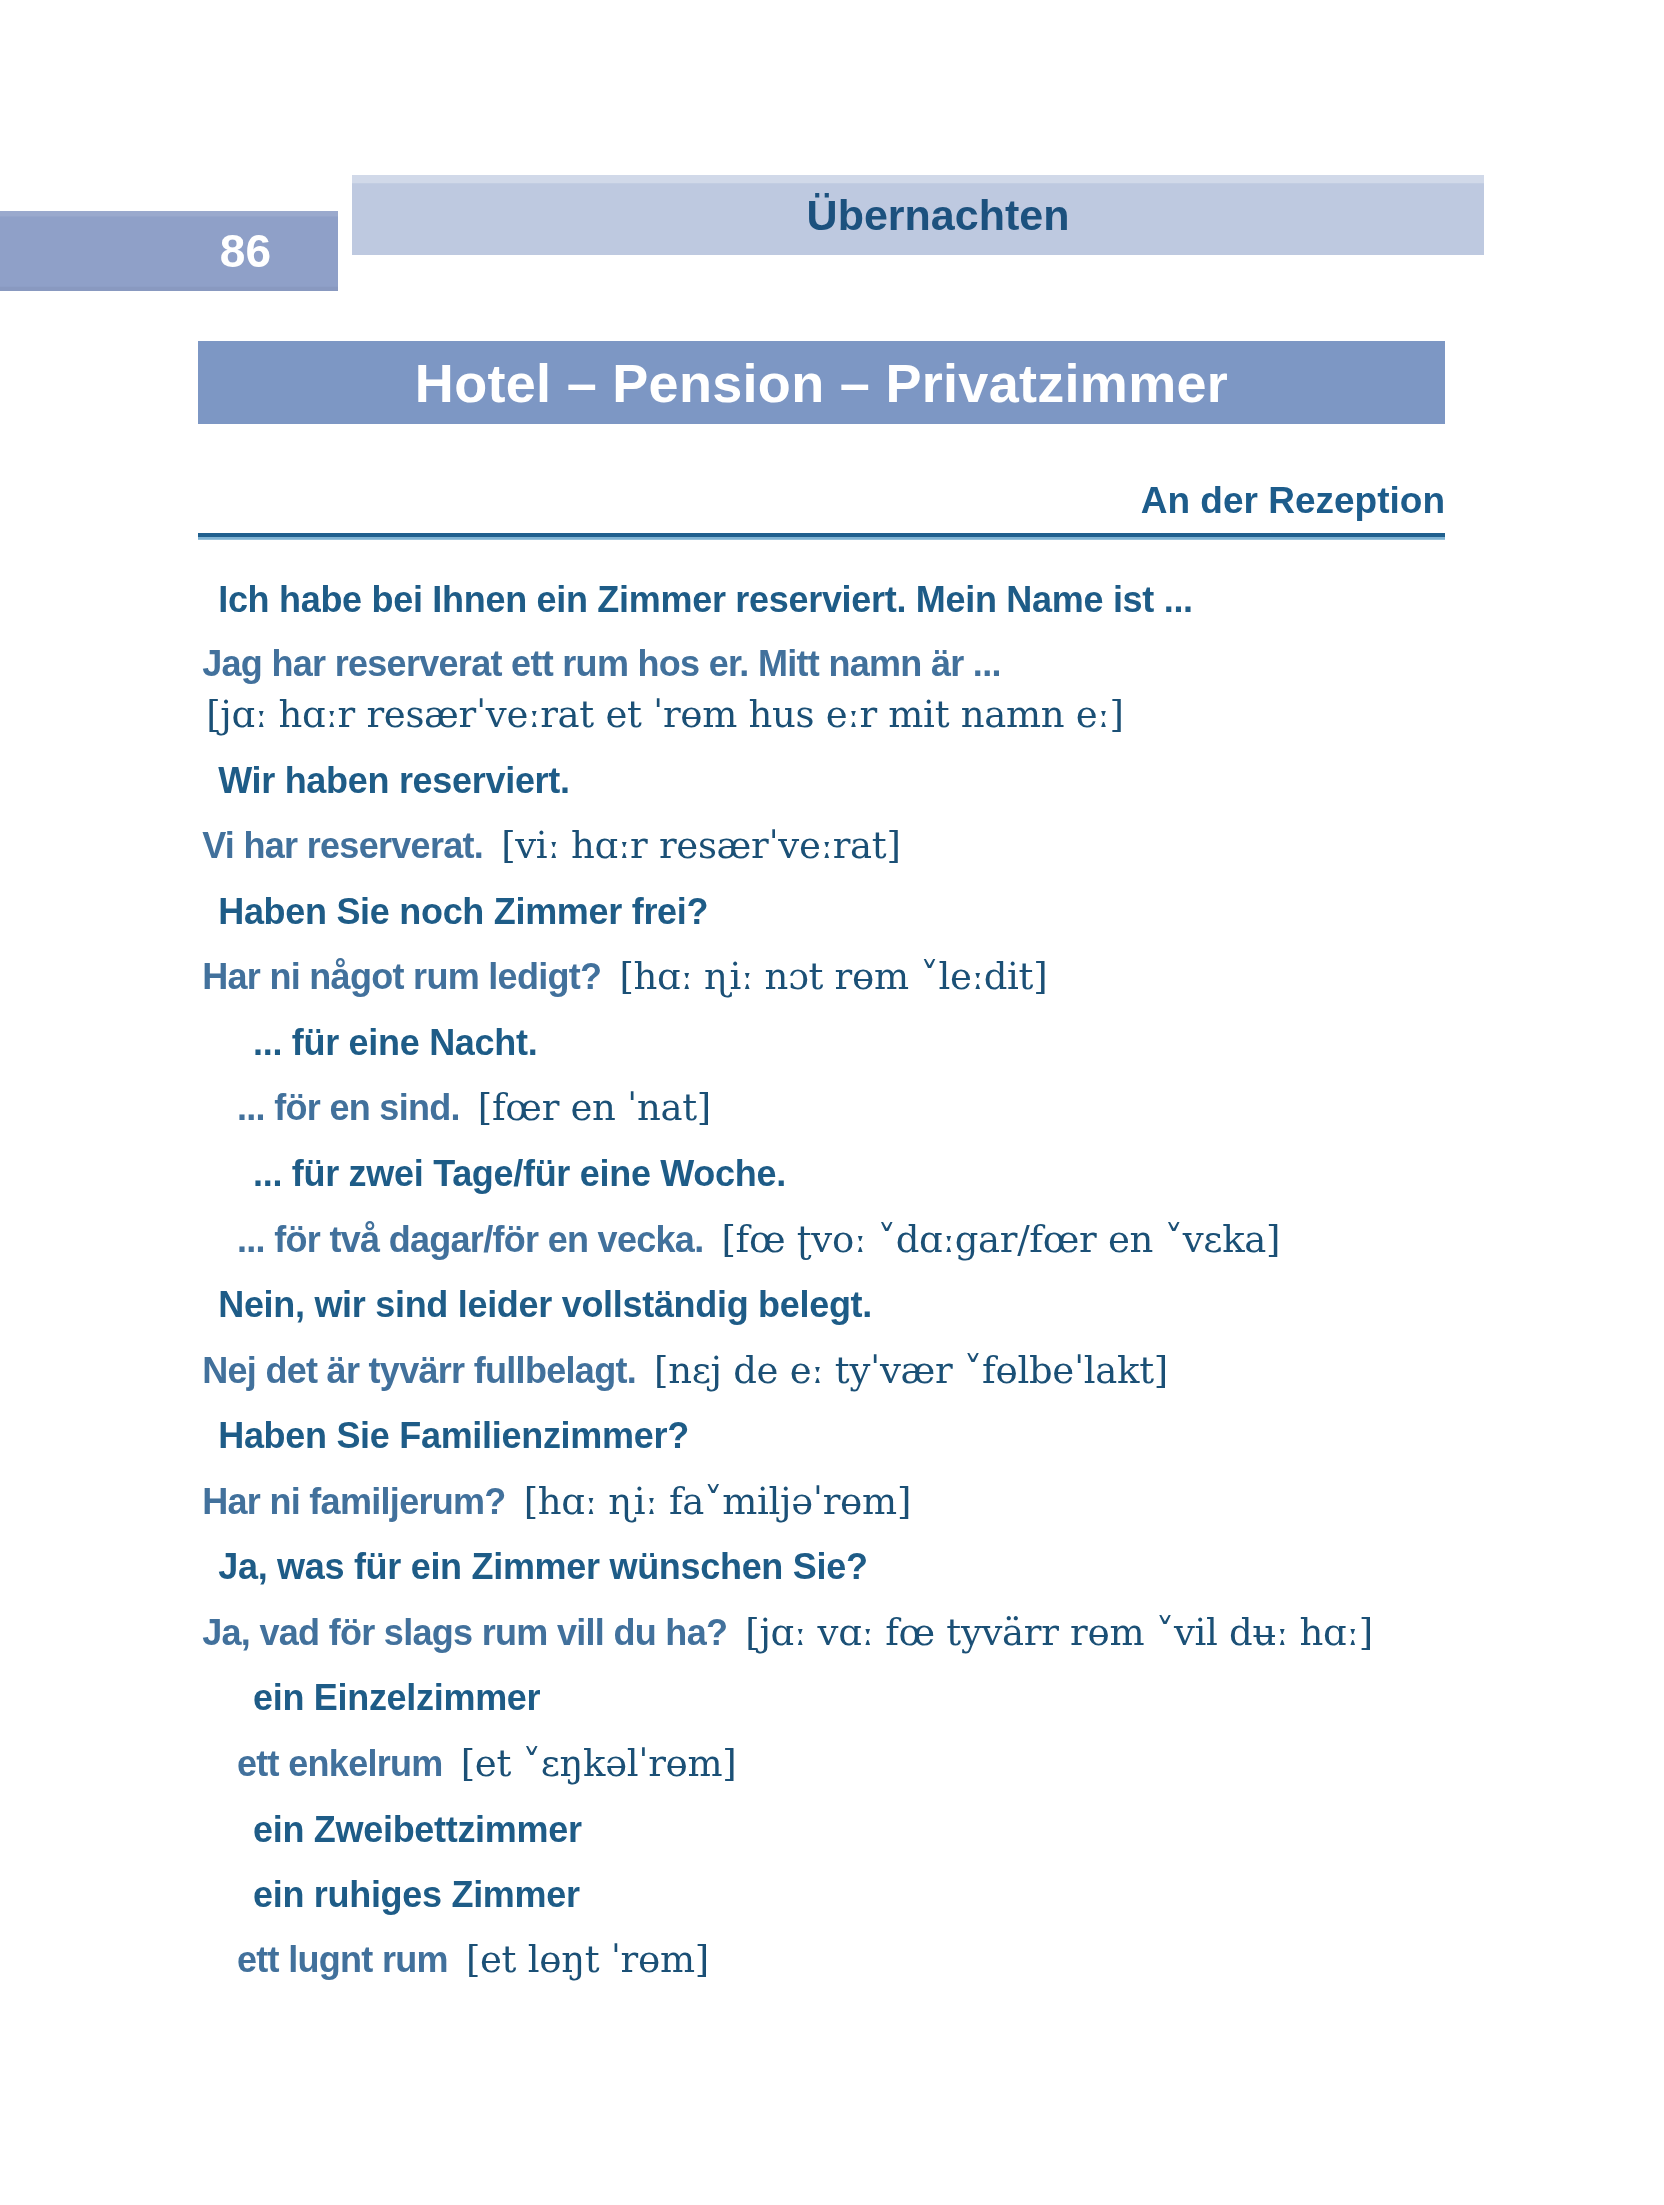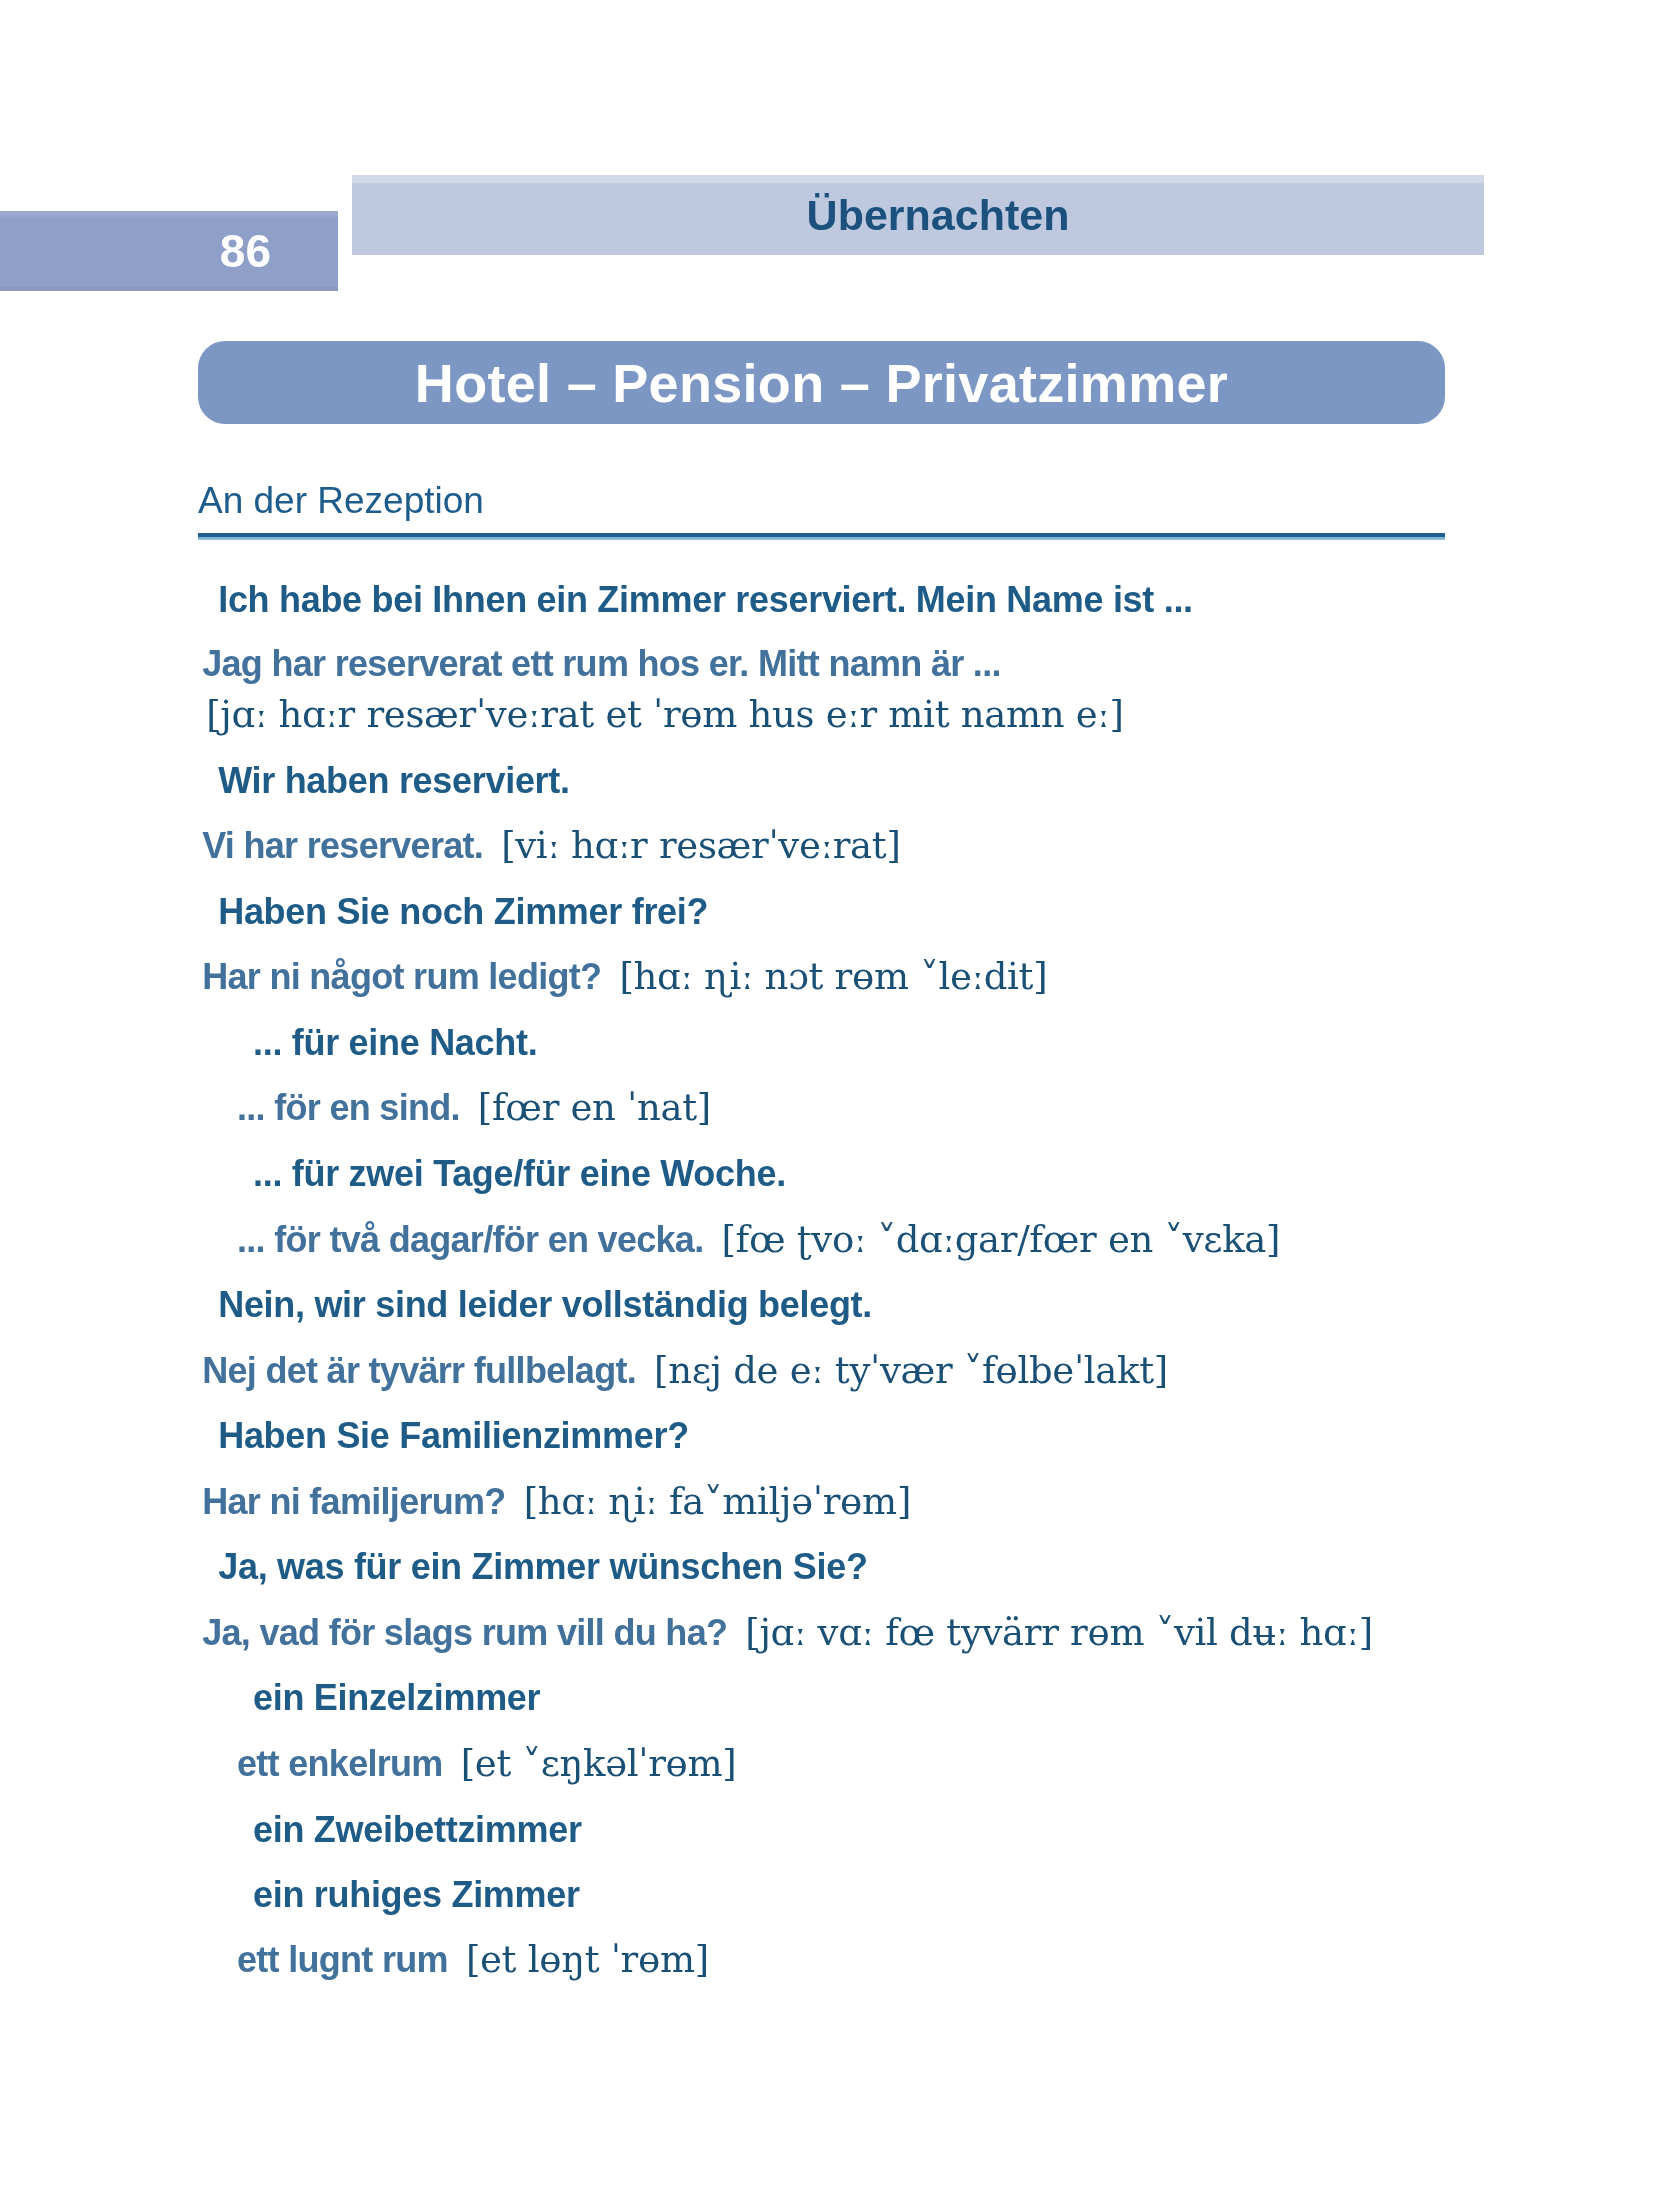"Hotel – Pension – Privatzimmer" .title-bar { border-radius: 27px -> none }
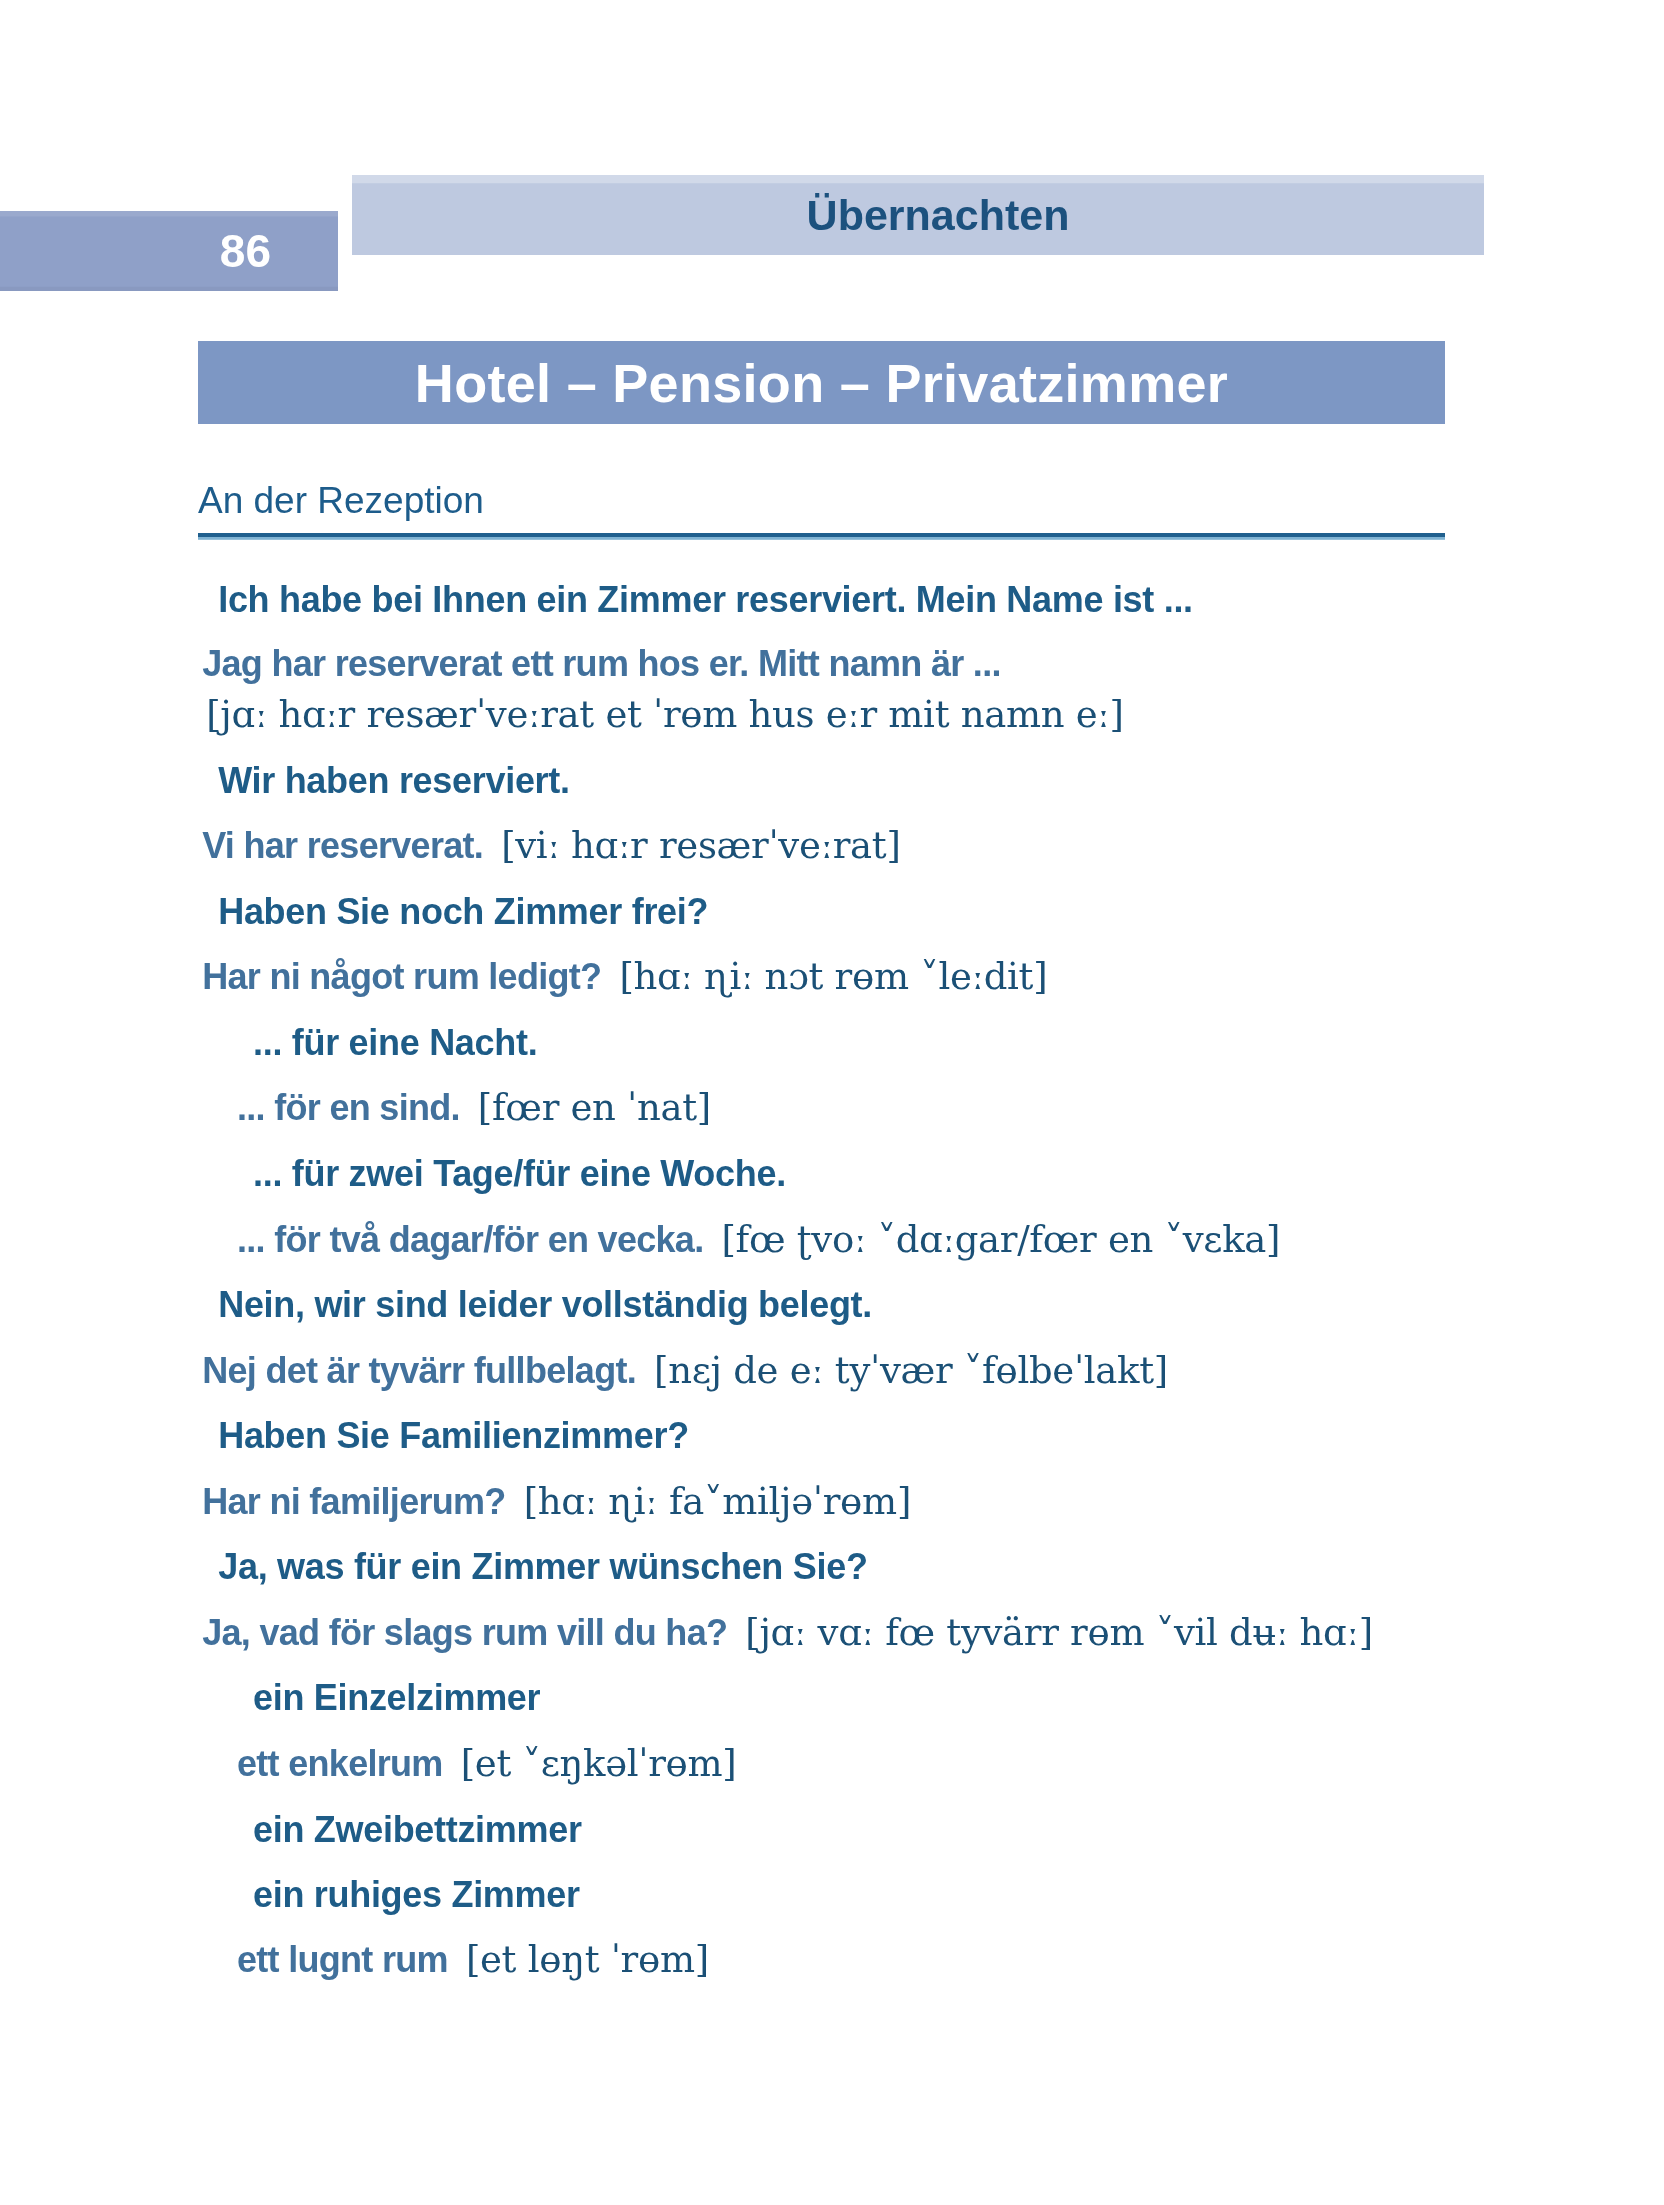"An der Rezeption" .section-heading { font-weight: normal -> bold; text-align: left -> right }
